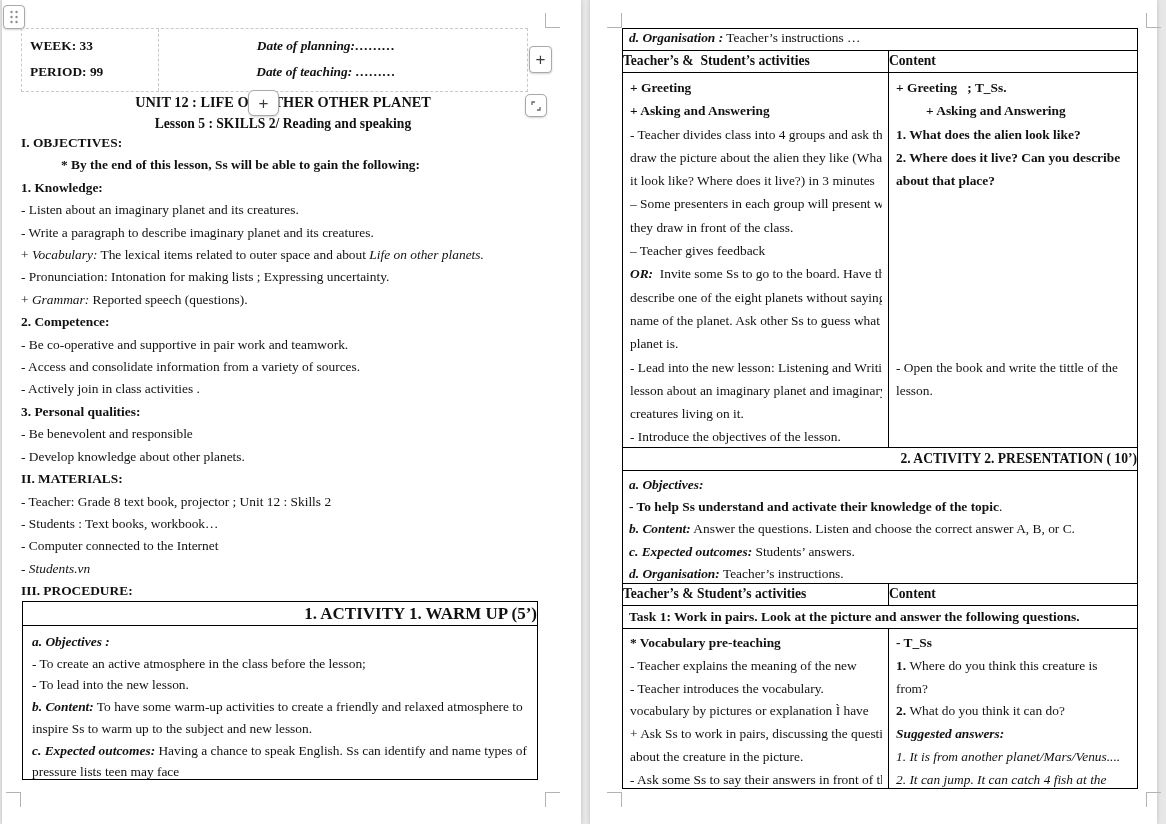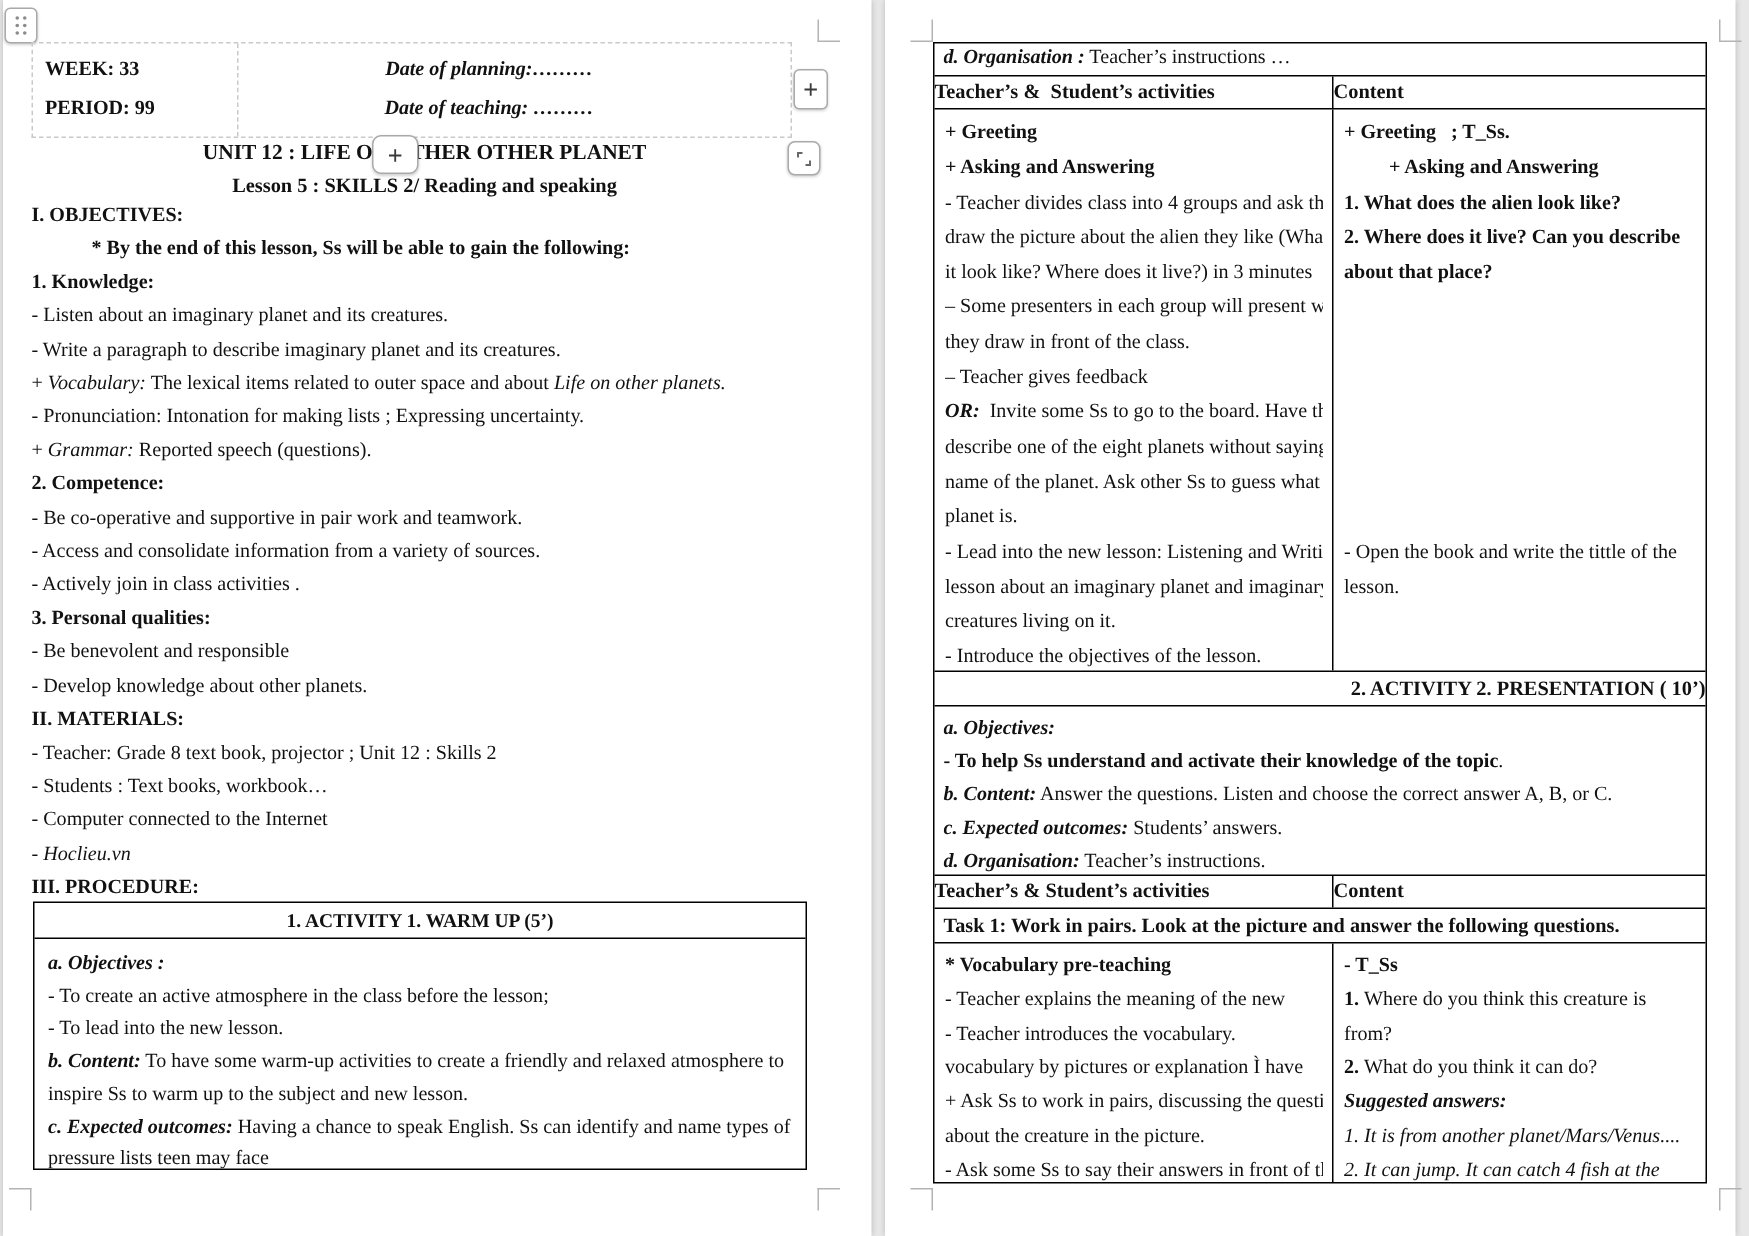"Hoclieu.vn" span.i { text: Hoclieu.vn -> Students.vn }
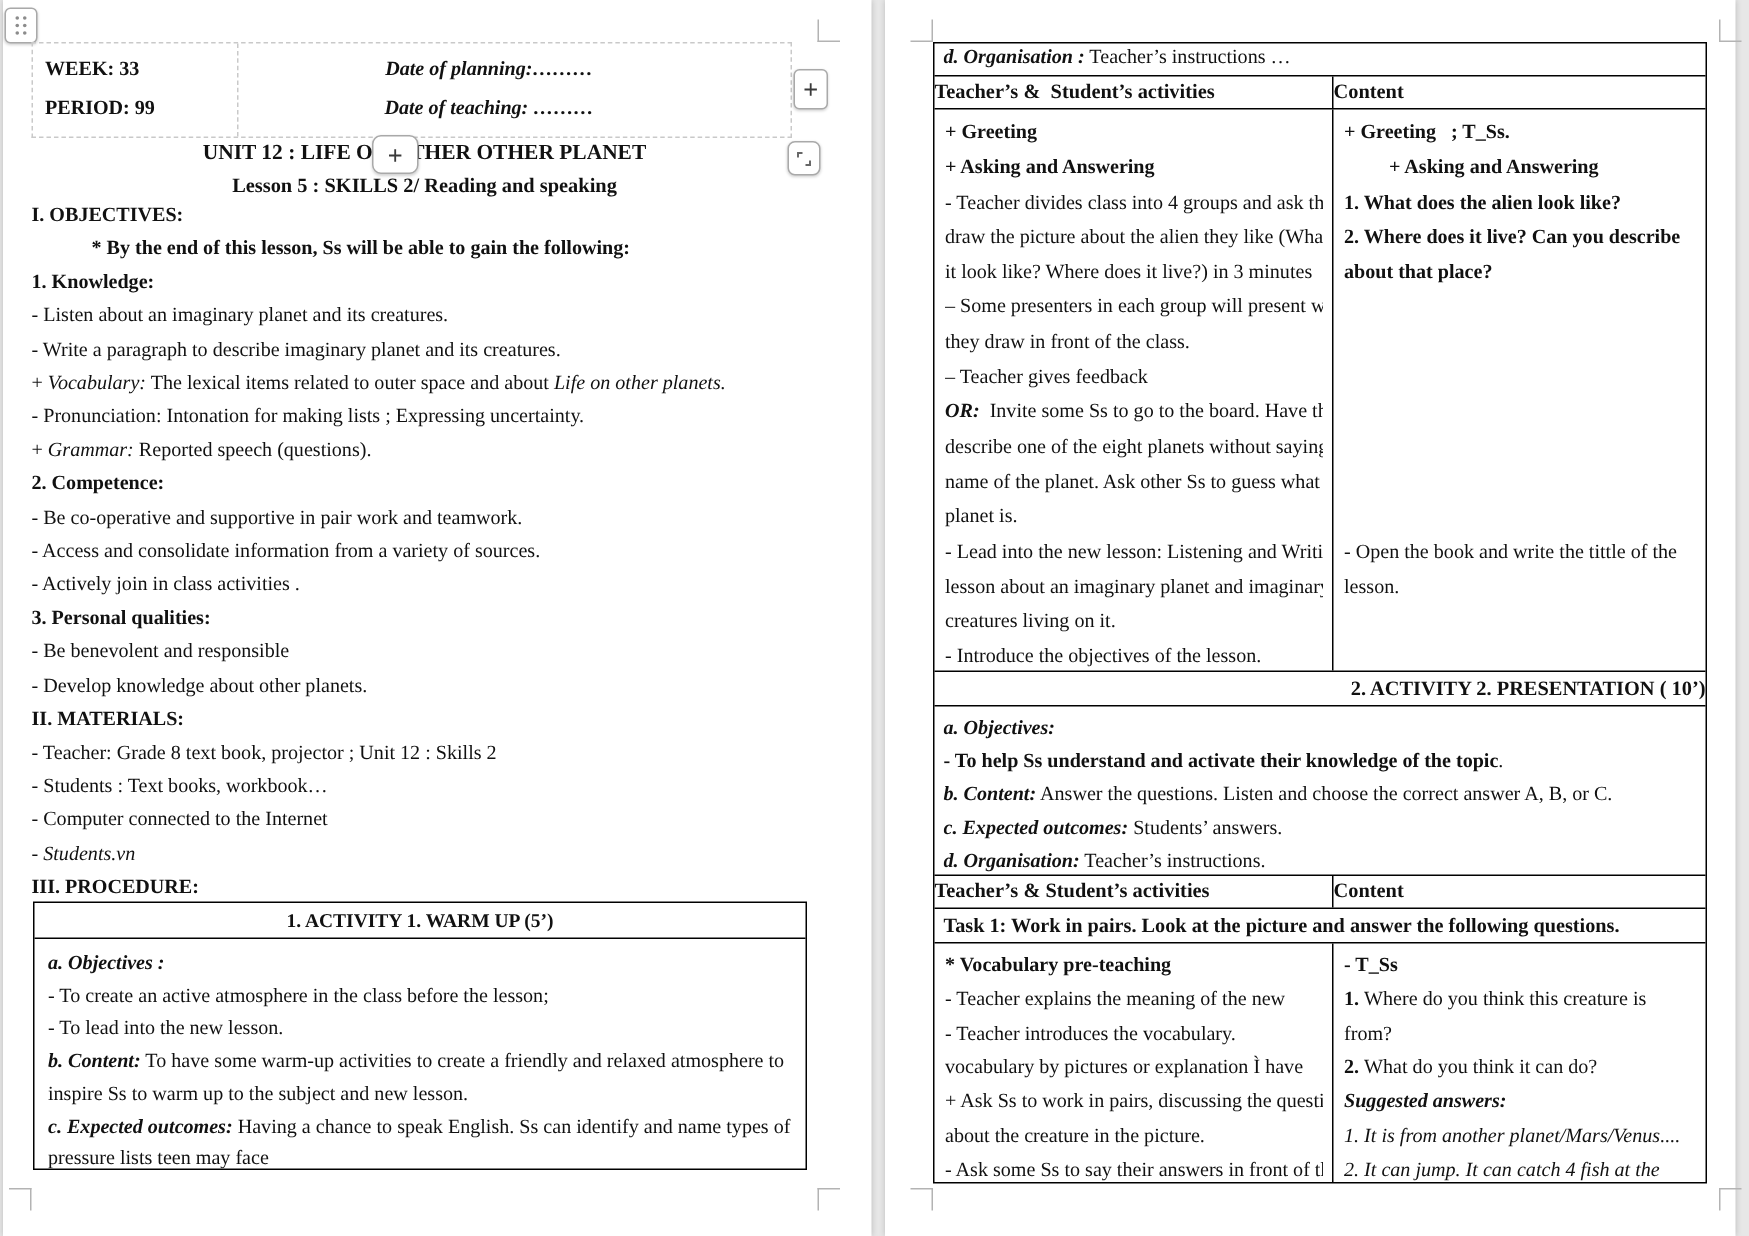"1. ACTIVITY 1. WARM UP" .t1h { font-size: 13px -> 17px; text-align: center -> right }
